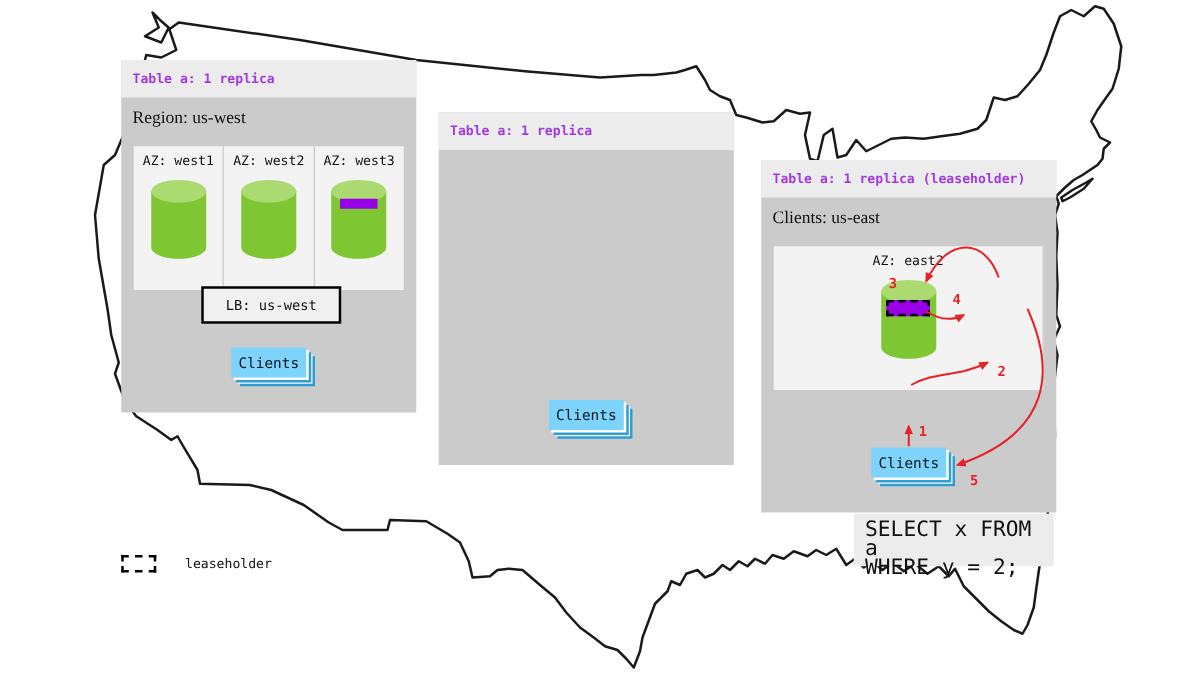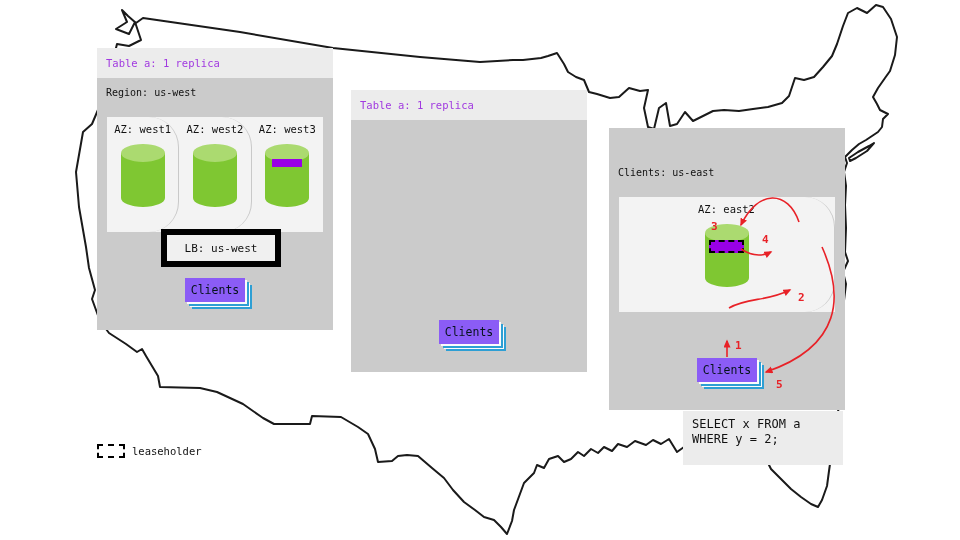"Table a: 1 replica" .table-label { font-weight: normal -> bold }
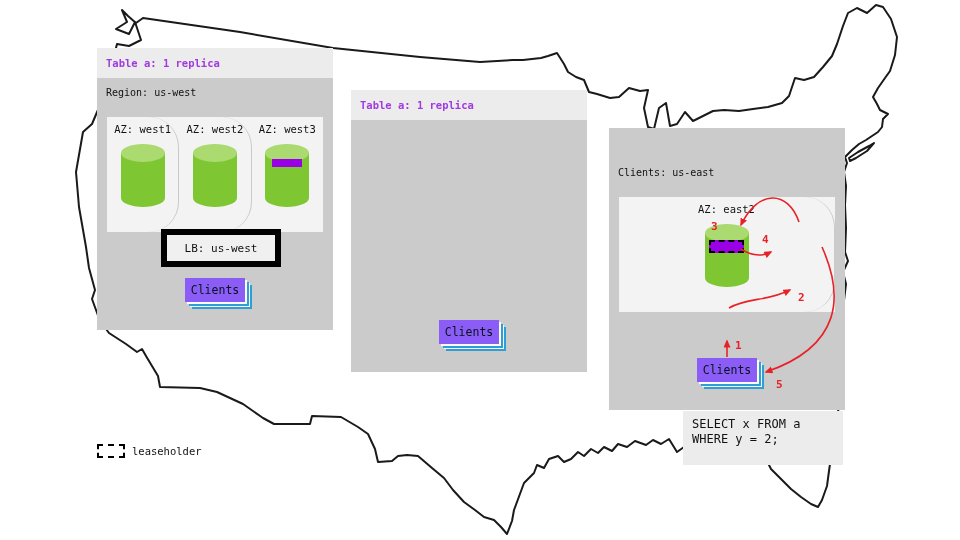"Region: us-west" .region-label { font-family: none -> Liberation Serif, serif; font-size: 10px -> 14px }
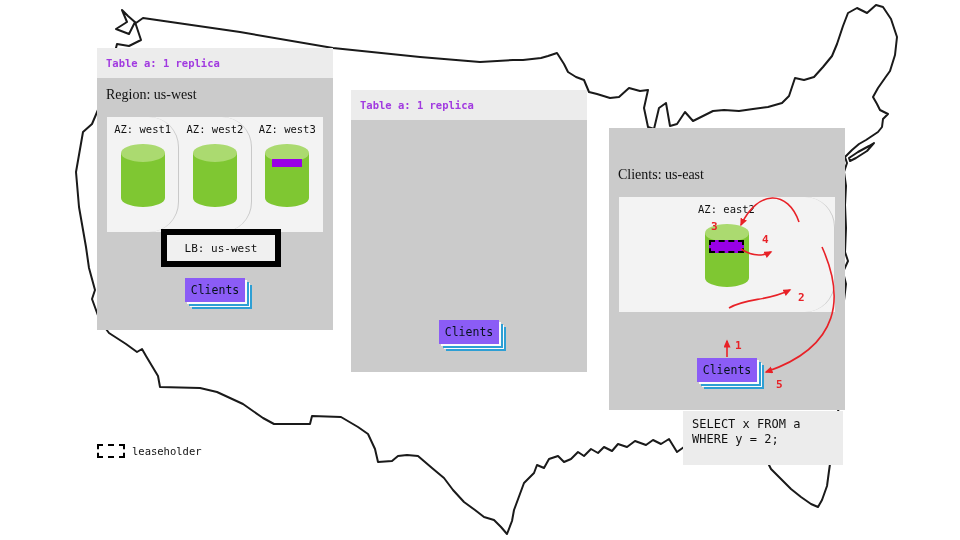"AZ: west1" .az-cell.divider { border-radius: 30px -> none }
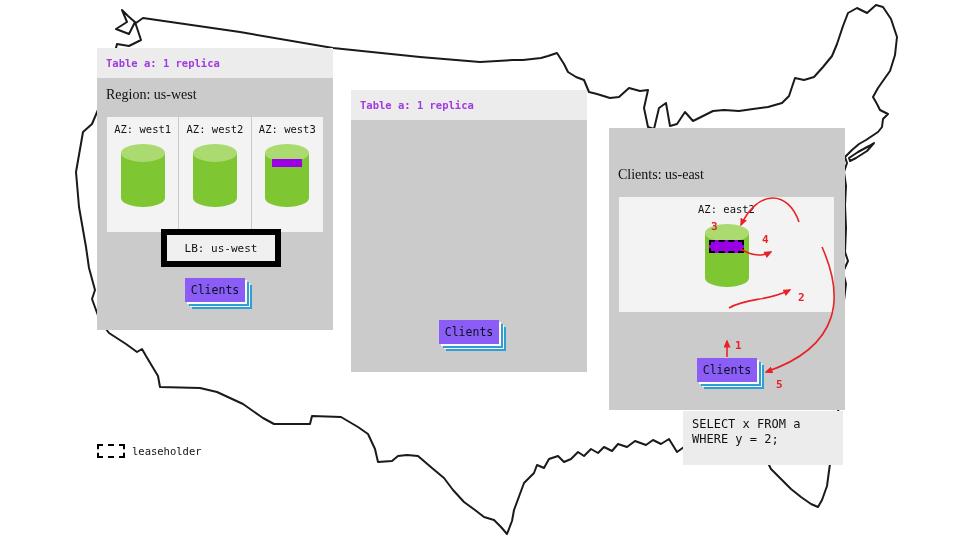"Table a: 1 replica (leaseholder)" div.panel-header { html: none -> <div> <span>Table a: 1 replica (leaseholder)</span> </div> }
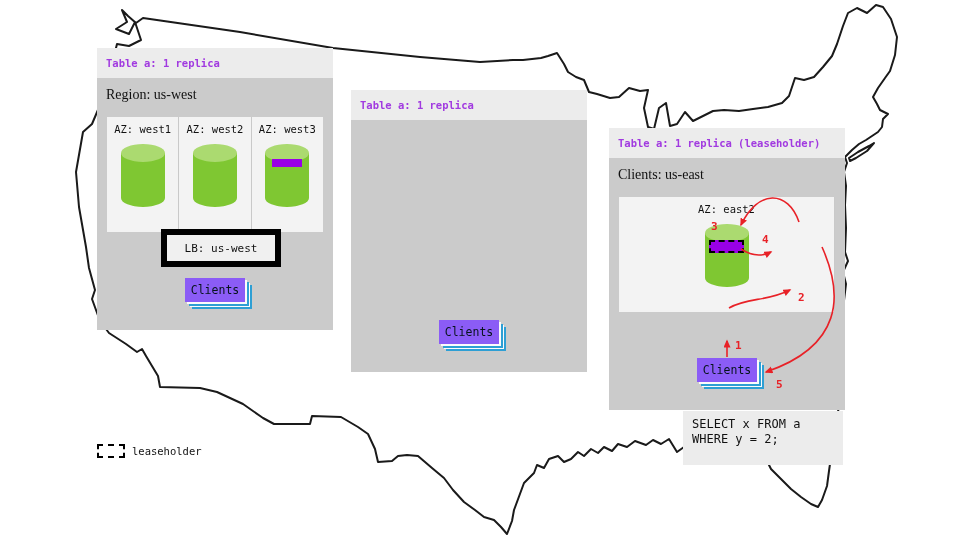"LB: us-west" .lb-box { border: 6px solid #000000 -> 2px solid #000000 }
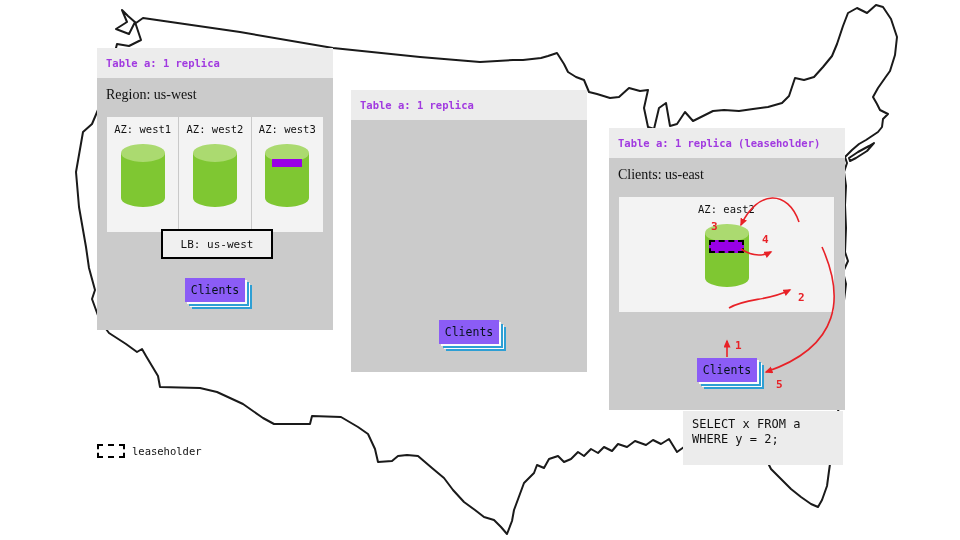"Clients" .clients { background: #8b5cf6 -> #7dd3fc }
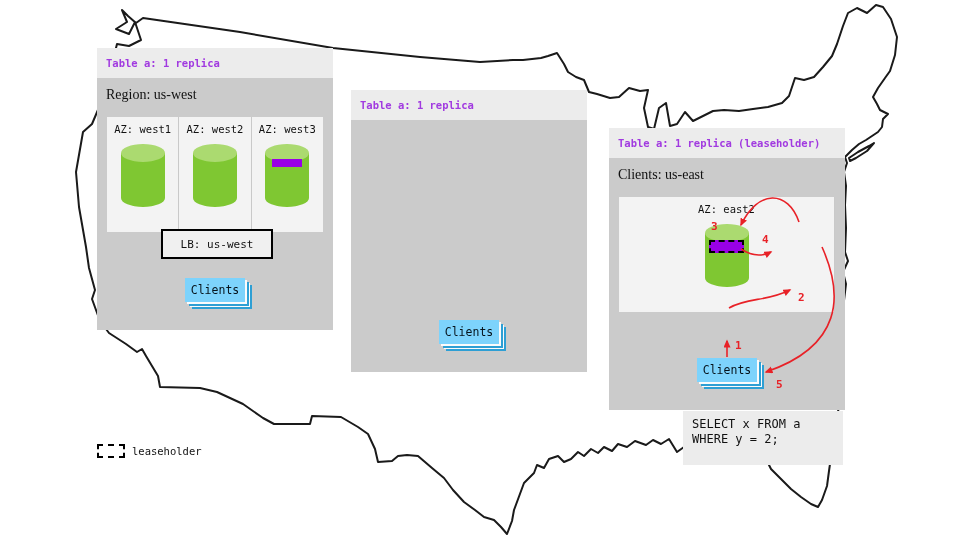"SELECT x FROM a" .sql-box { font-size: 12px -> 17px; height: 54px -> 42px }
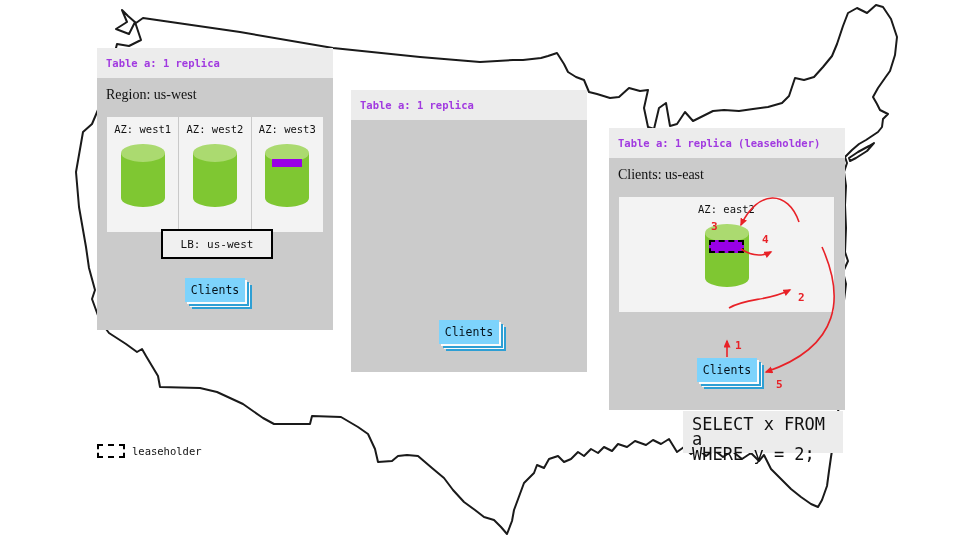"leaseholder" .legend-label { margin-left: none -> 16px }
